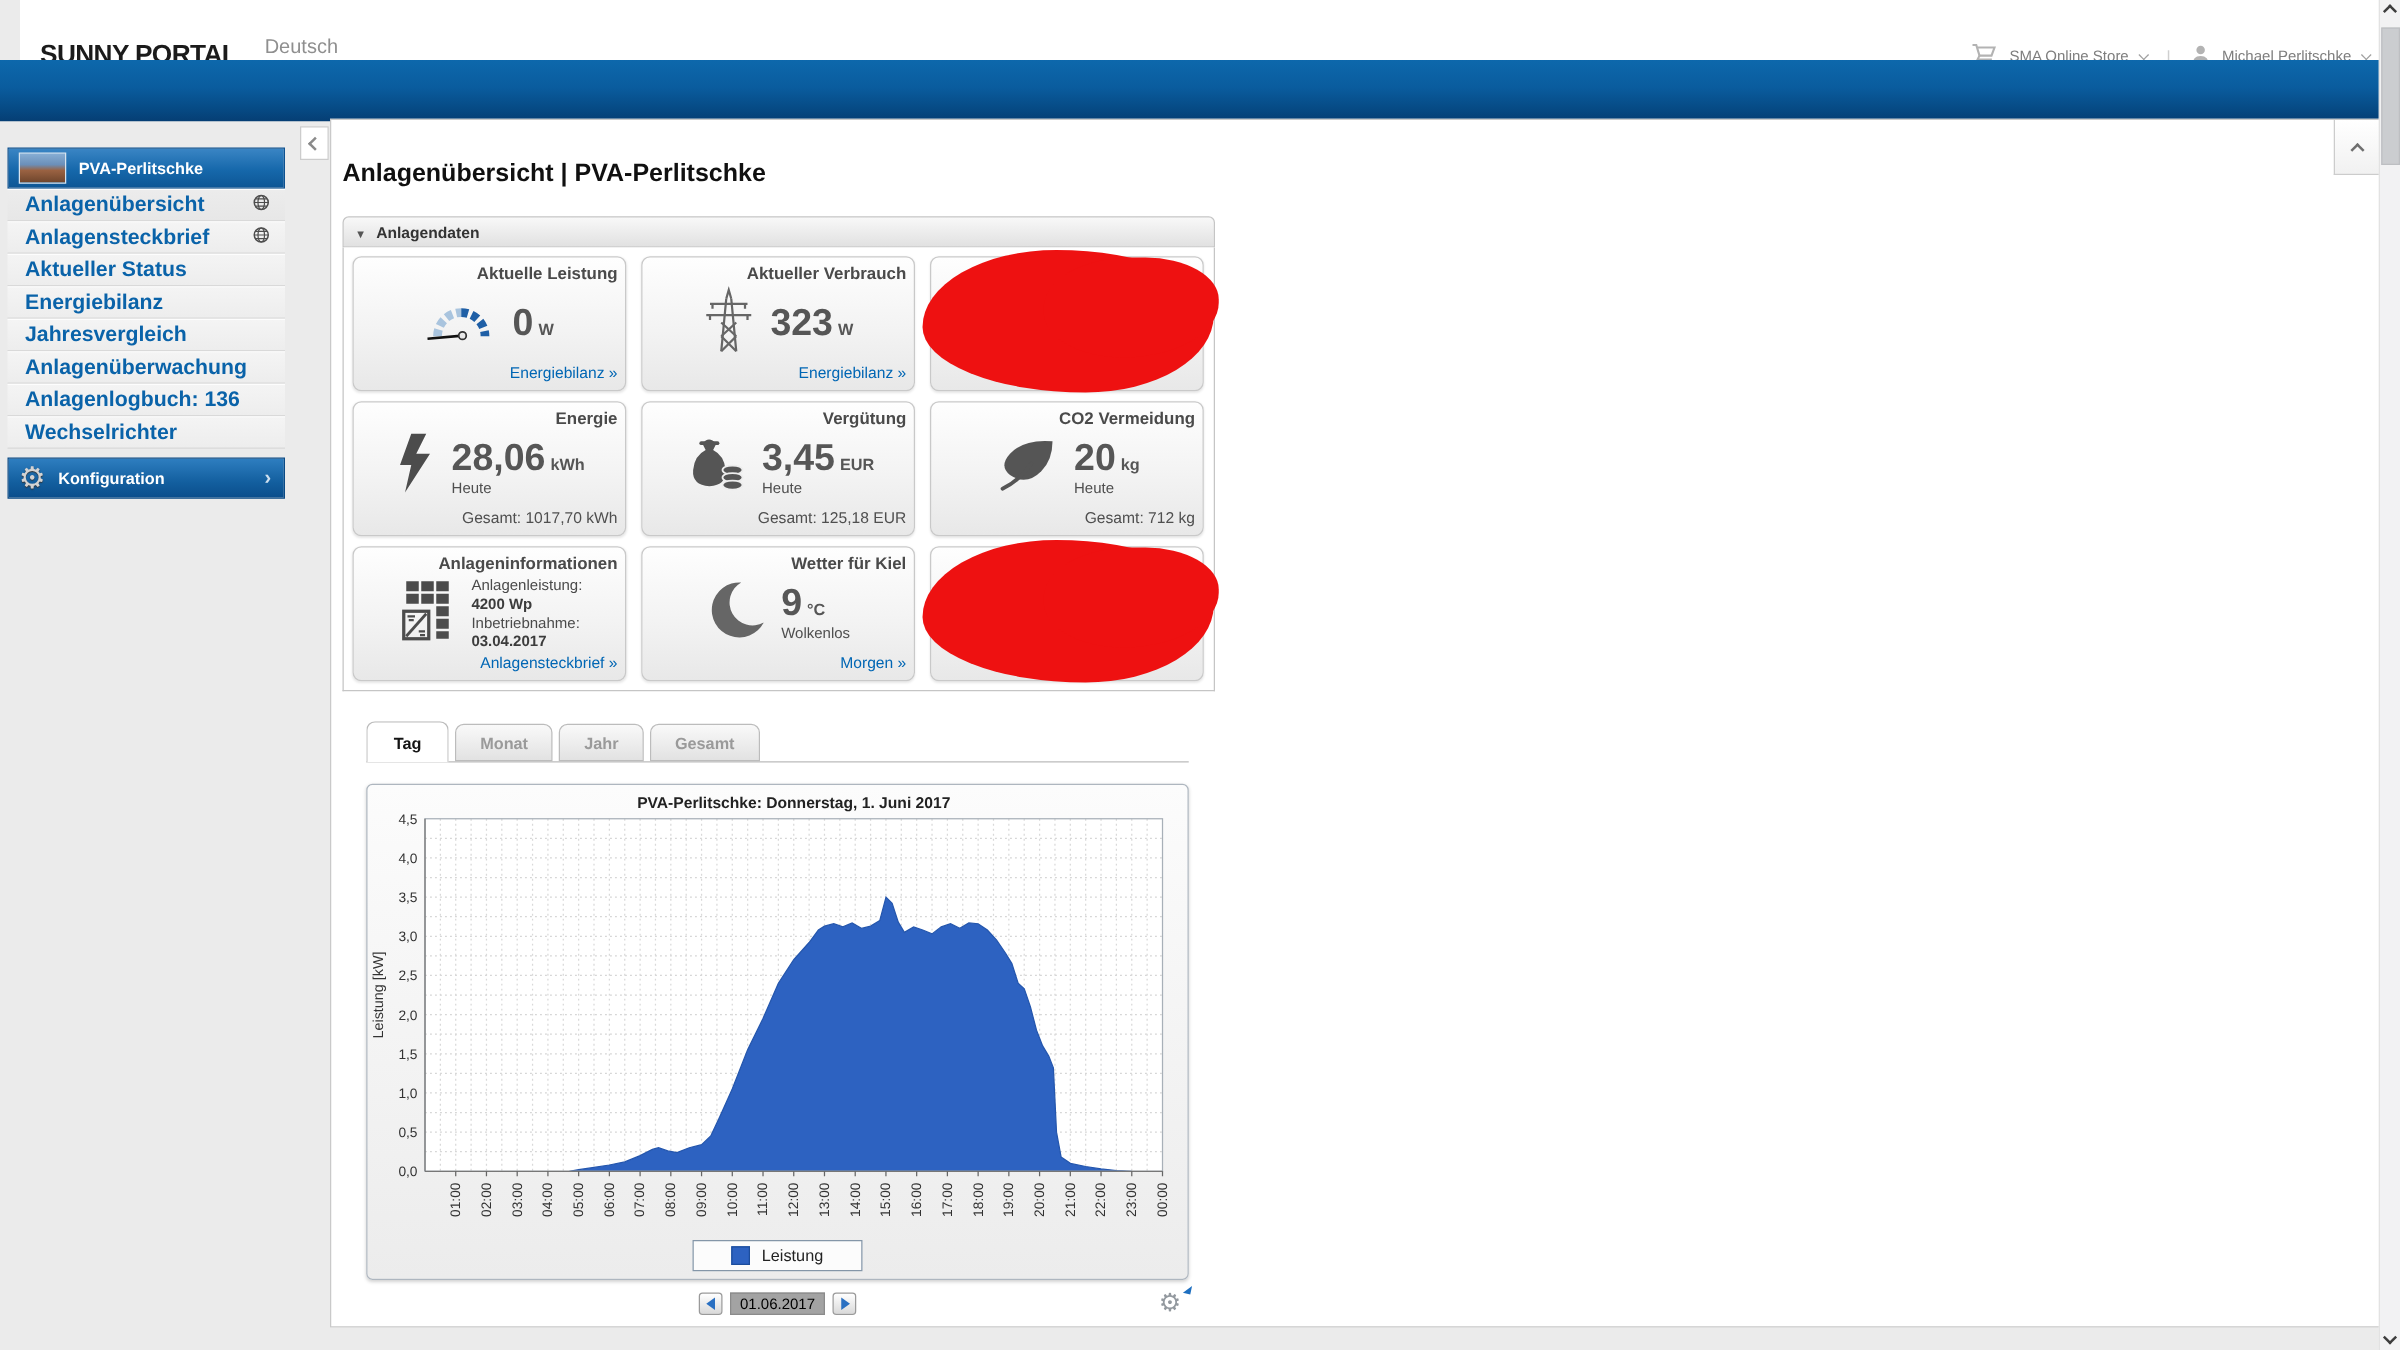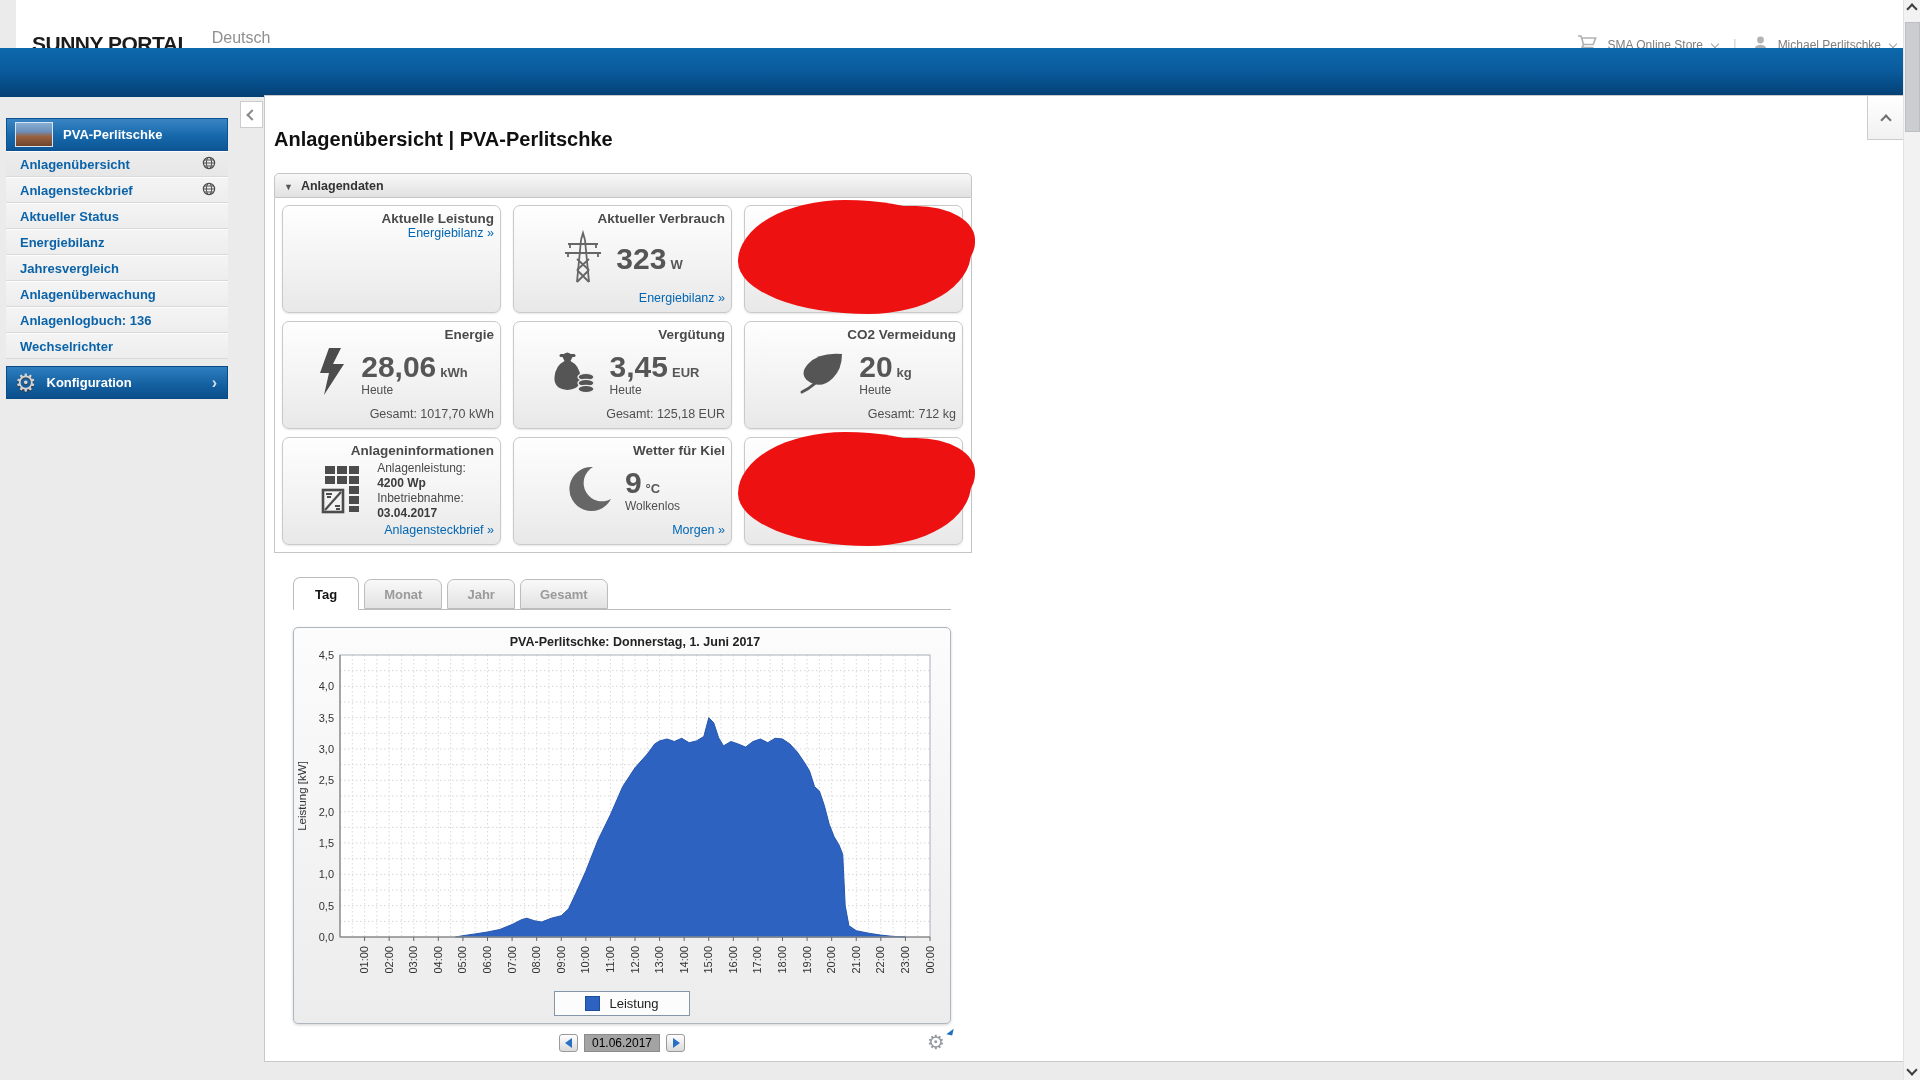"Anlagenübersicht" .side-item { font-size: 13px -> 17px }
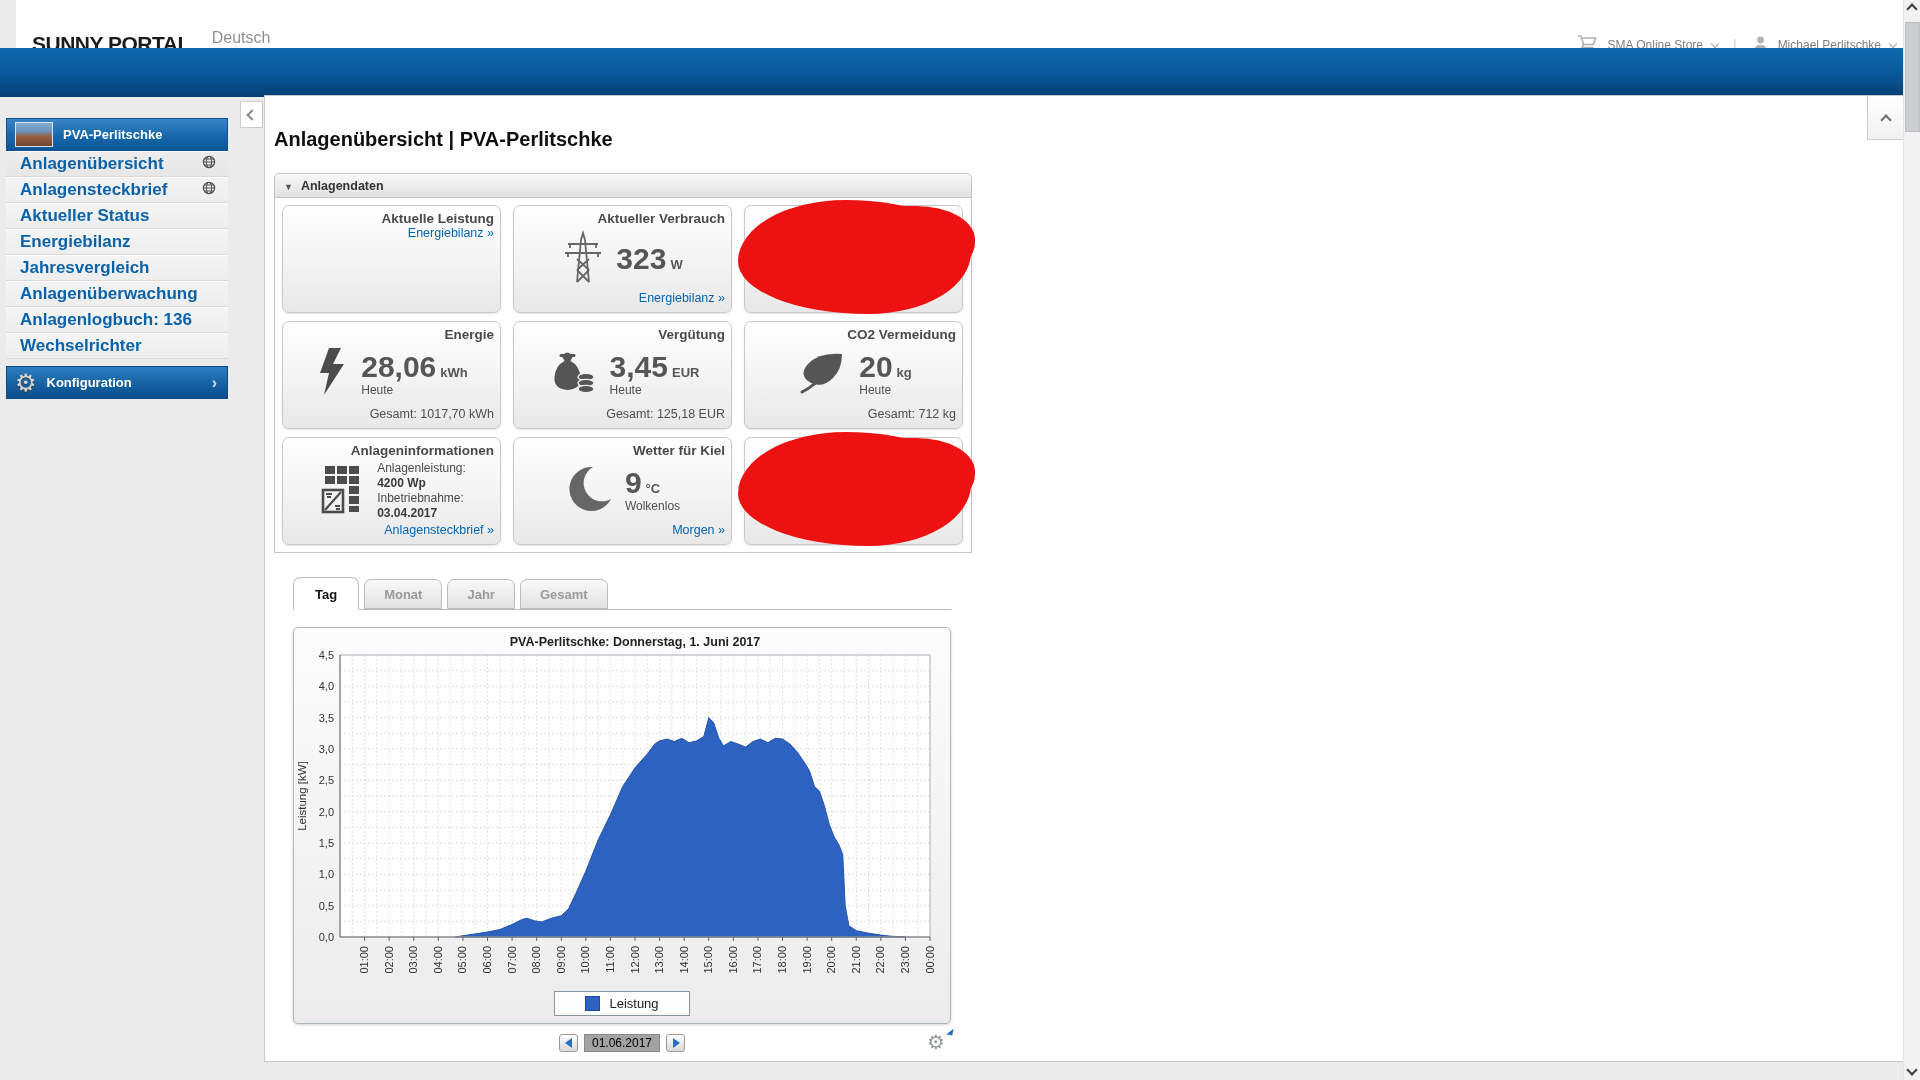"0 W" div.tile-main { html: none -> <div> <span><svg> <path></path> <path></path> <line></line> <circle></circle> </svg></span> <div> <div><span>0</span><span>W</span></div> </div> </div> }
